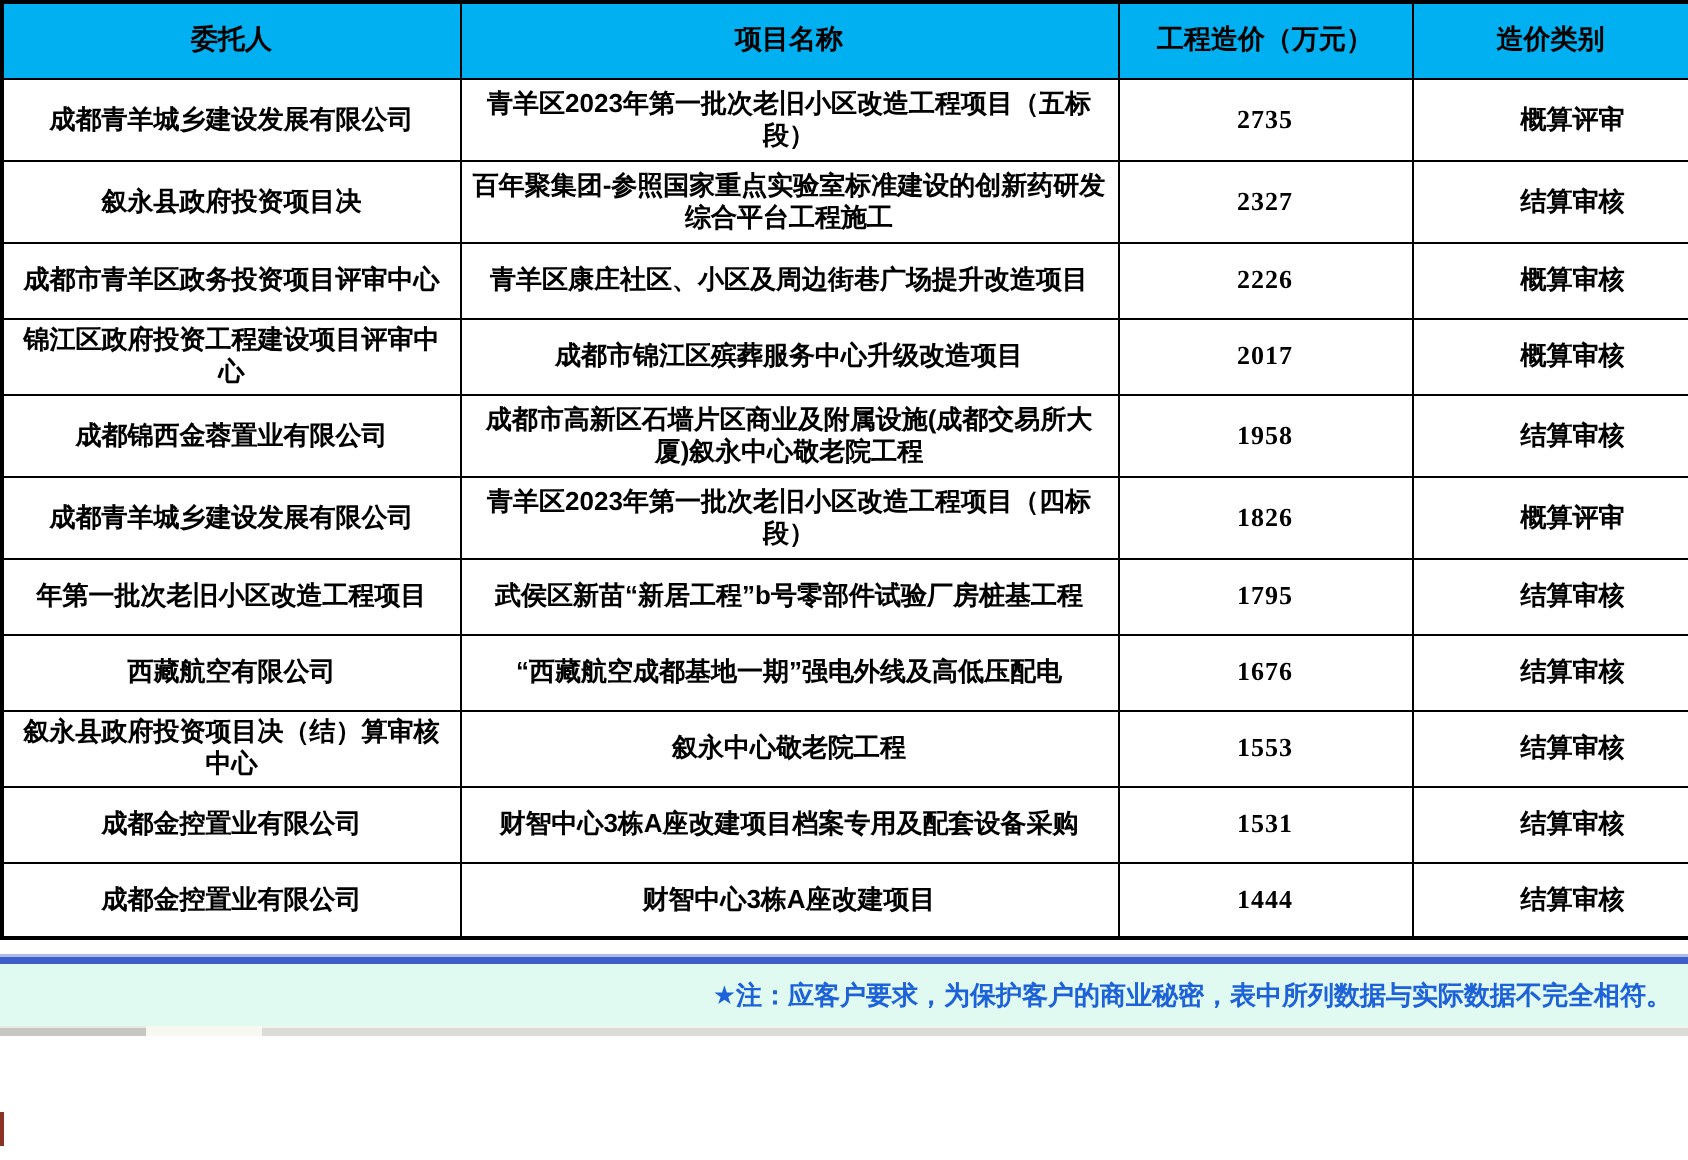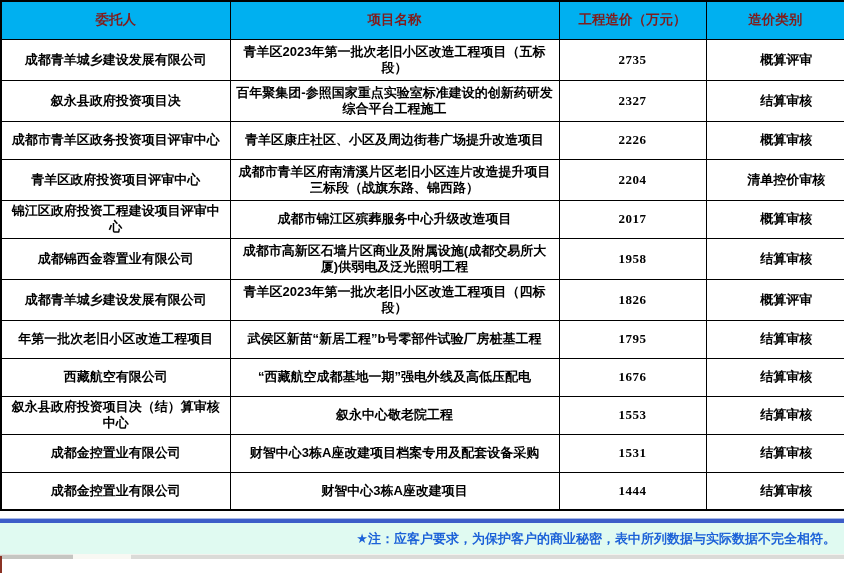"委托人" table.projects th { color: #7f1d1d -> #000000 }
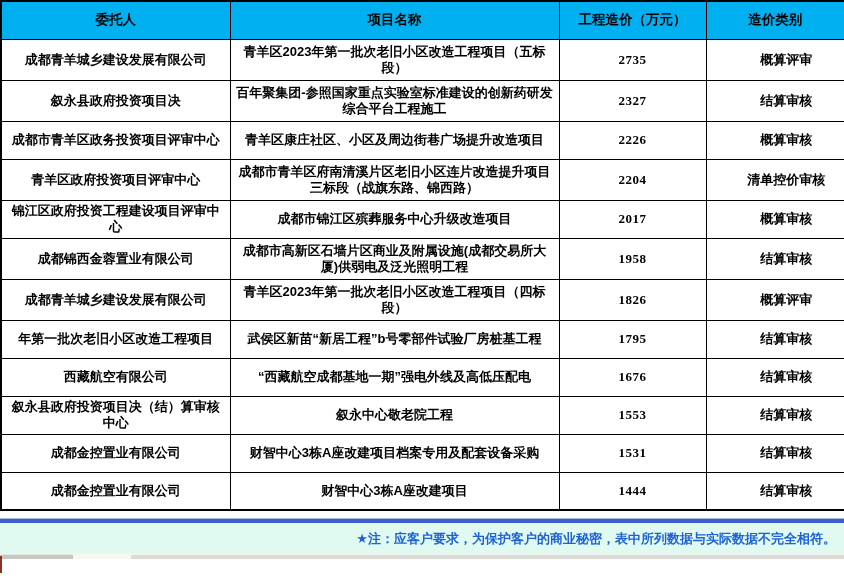"青羊区政府投资项目评审中心" tr { html: <tr> <td>青羊区政府投资项目评审中心</td> <td>成都市青羊区府南清溪片区老旧小区连片改造提升项目三标段（战旗东路、锦西路）</td> <td>2204</td> <td>清单控价审核</td> </tr> -> none }
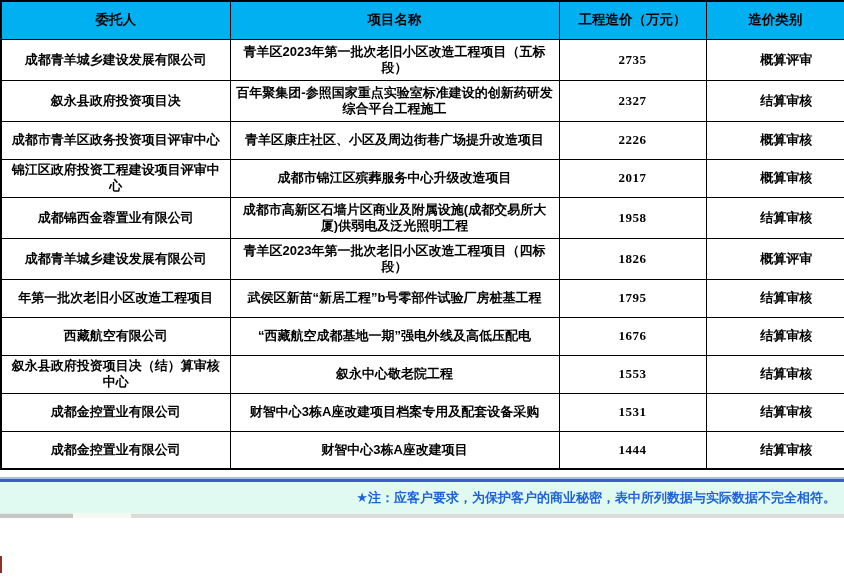"成都市高新区石墙片区商业及附属设施(成都交易所大厦)供弱电及泛光照明工程" td.project { text: 供弱电及泛光照明 -> 叙永中心敬老院 }
